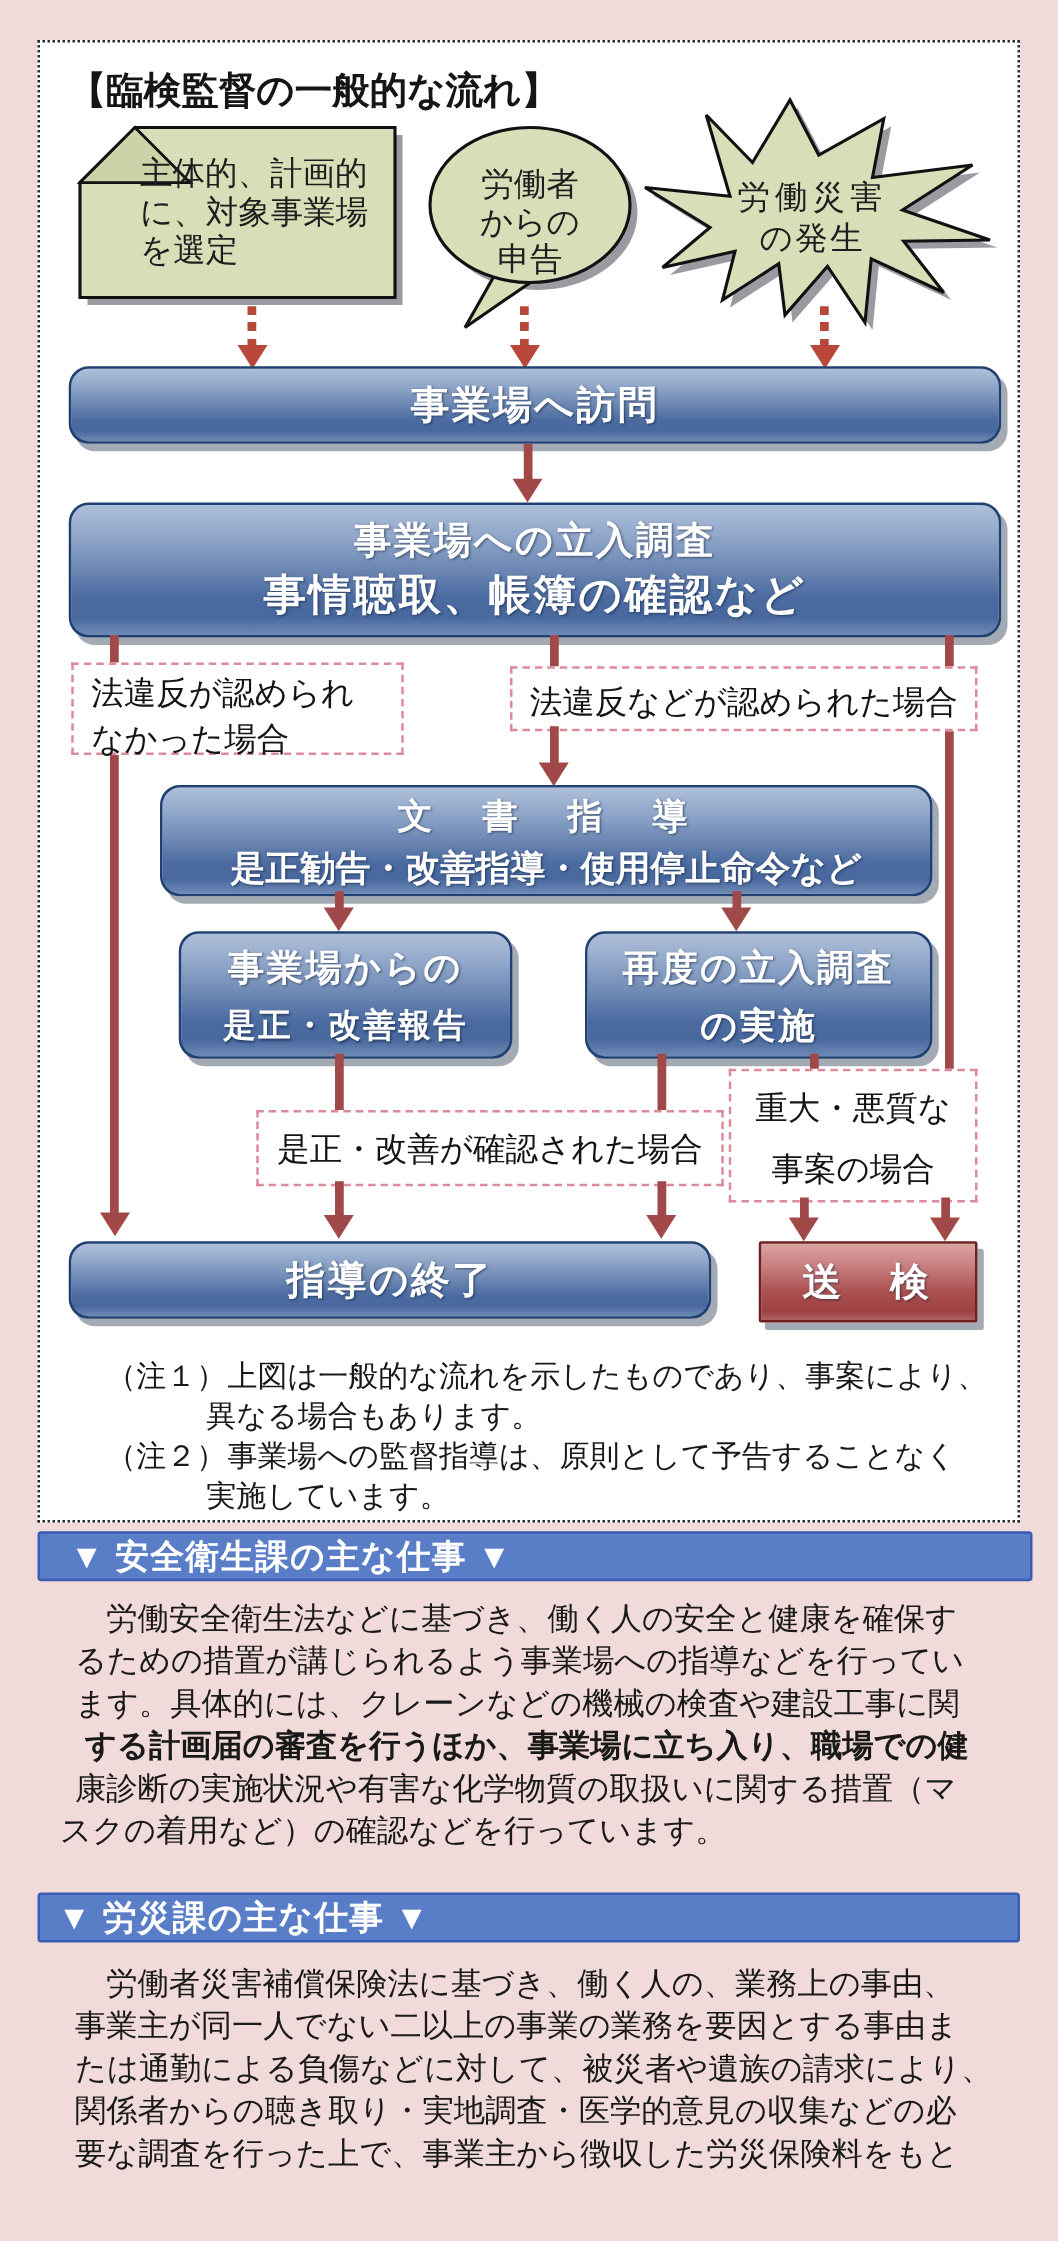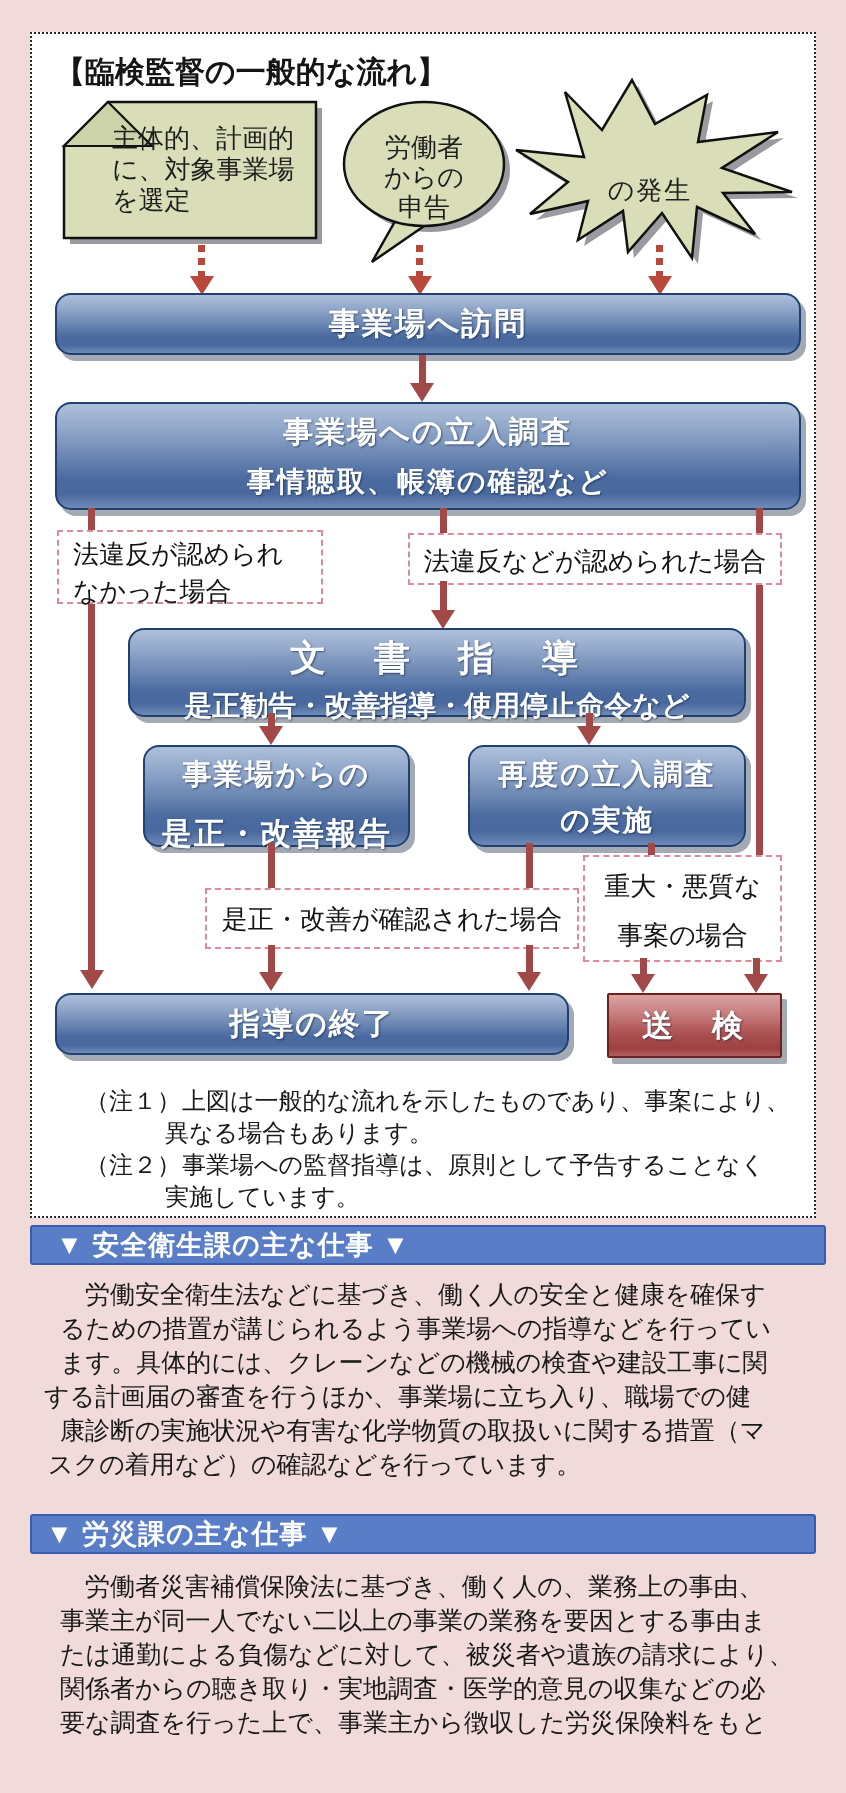"労働災害" div.abs { html: none -> <div>労働災害</div> }
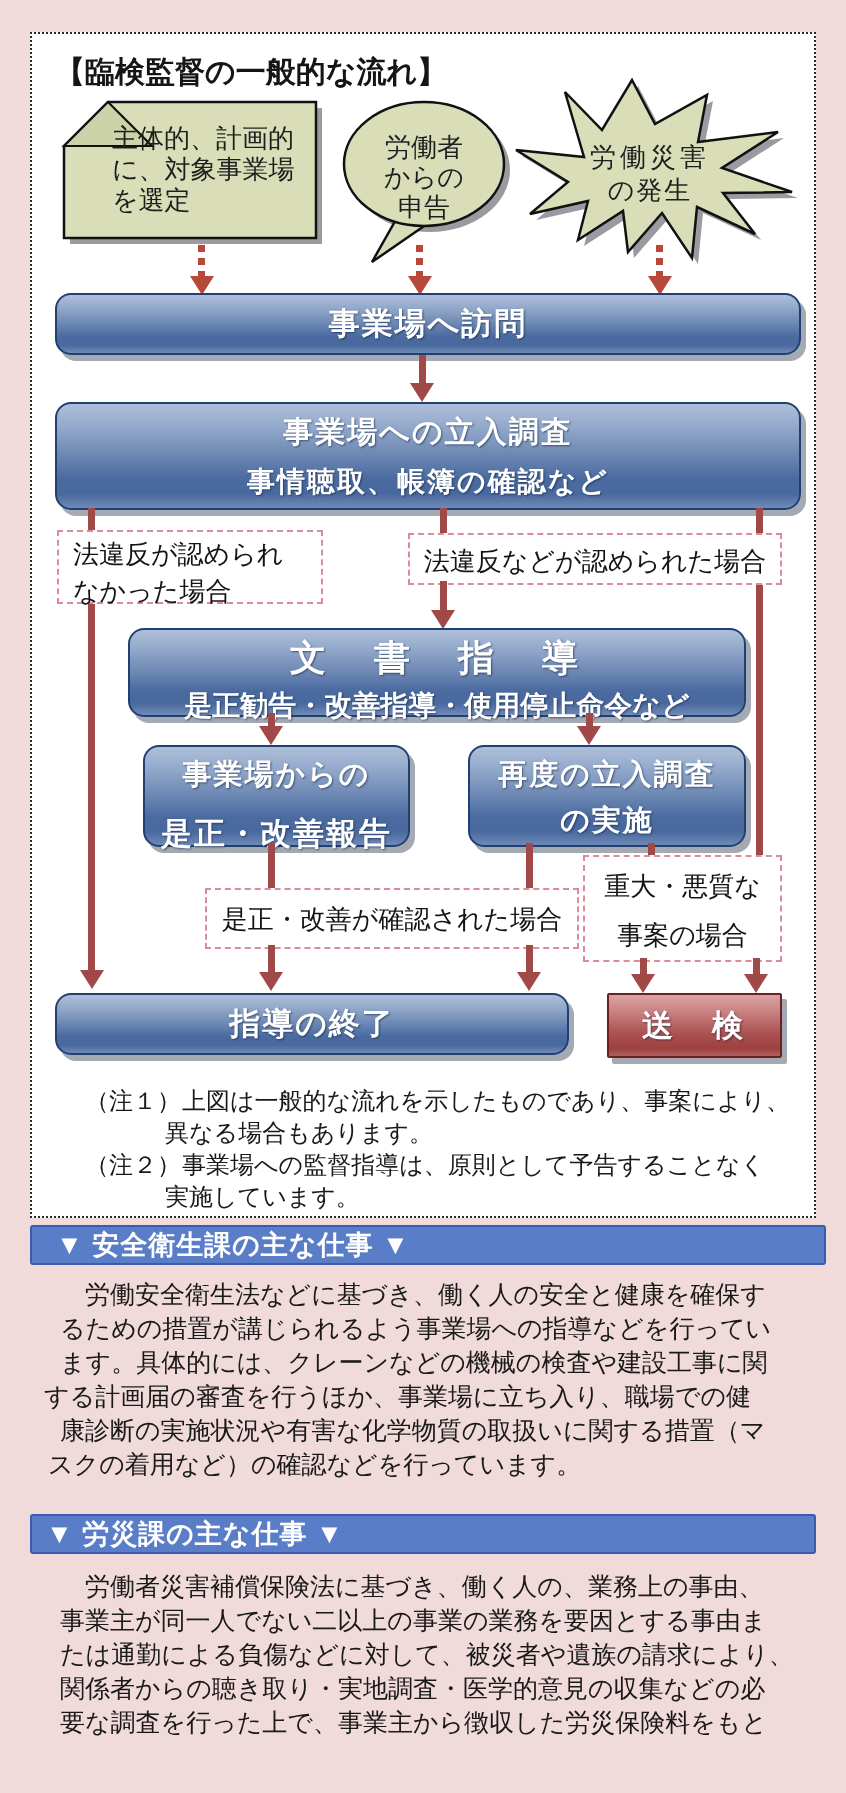"事情聴取、帳簿の確認など" div.bt { font-size: 28px -> 34px; margin-top: 10px -> 0 }
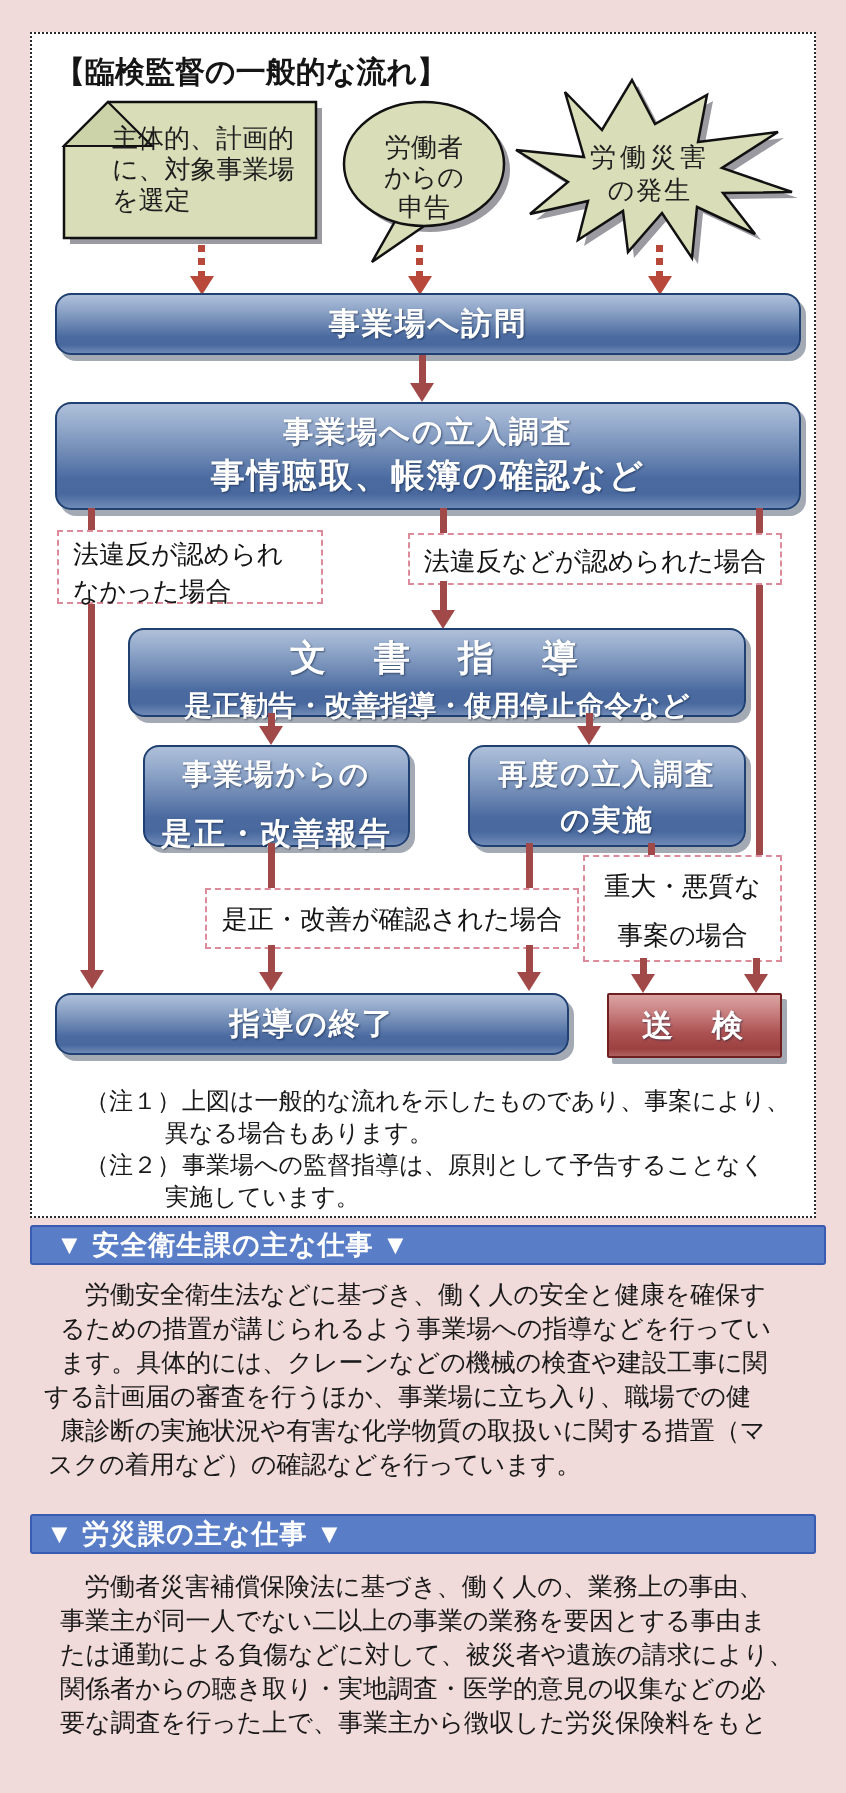"文 書 指 導" div.bt { font-size: 36px -> 28px }
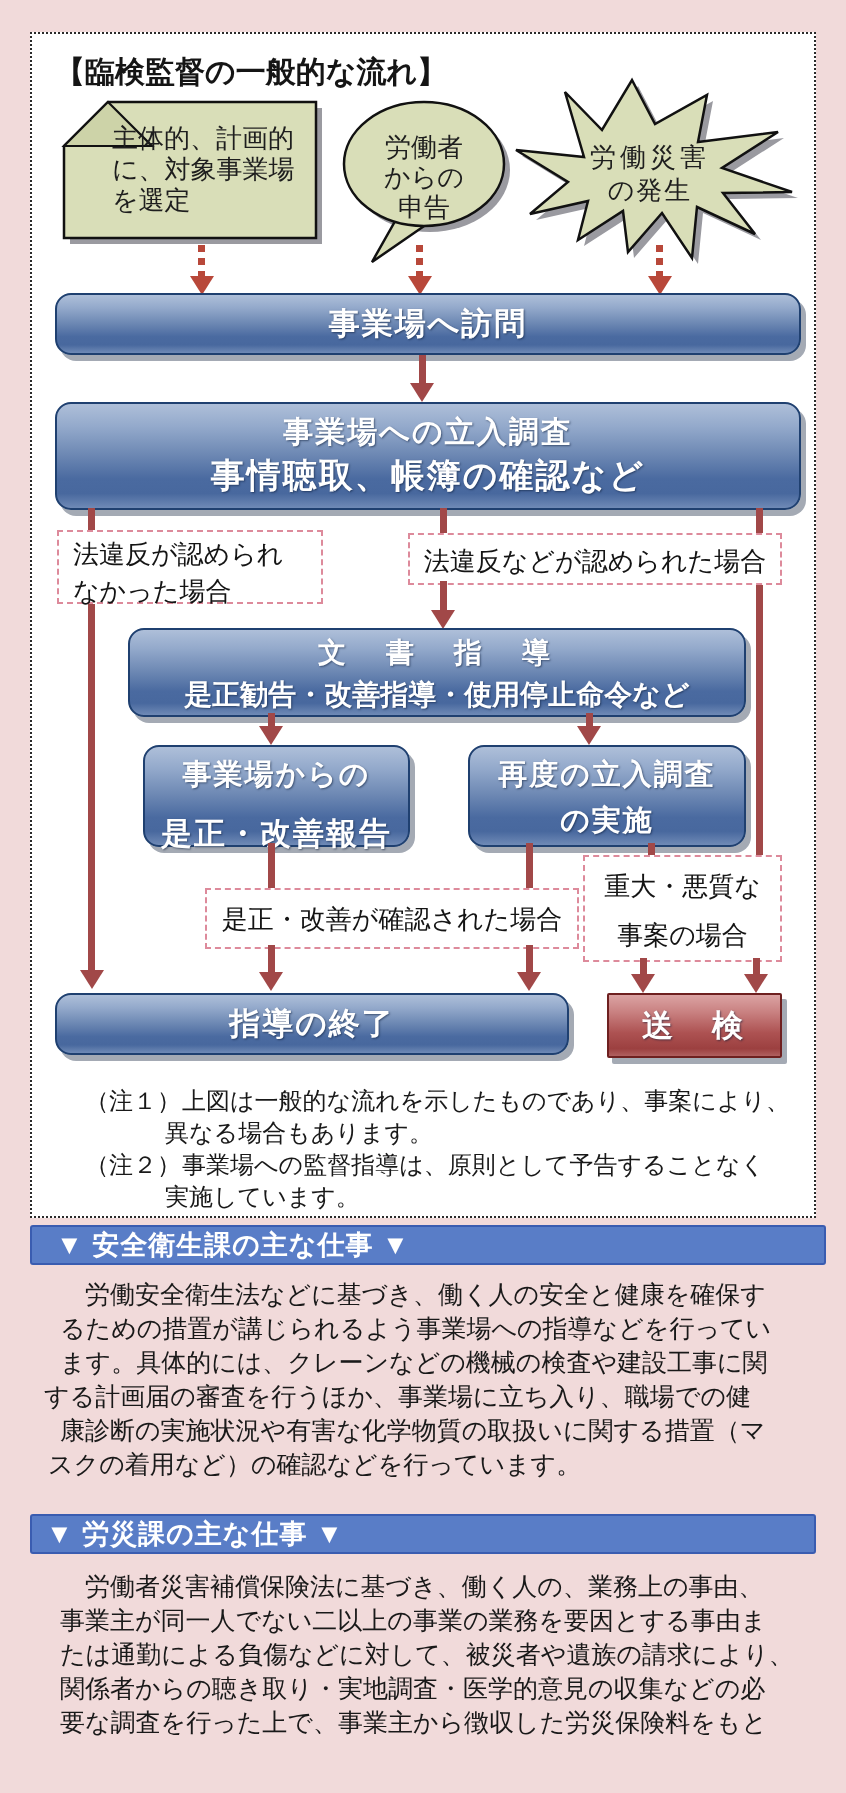"是正・改善報告" div.bt { font-size: 31px -> 26px; margin-top: 18px -> 8px }
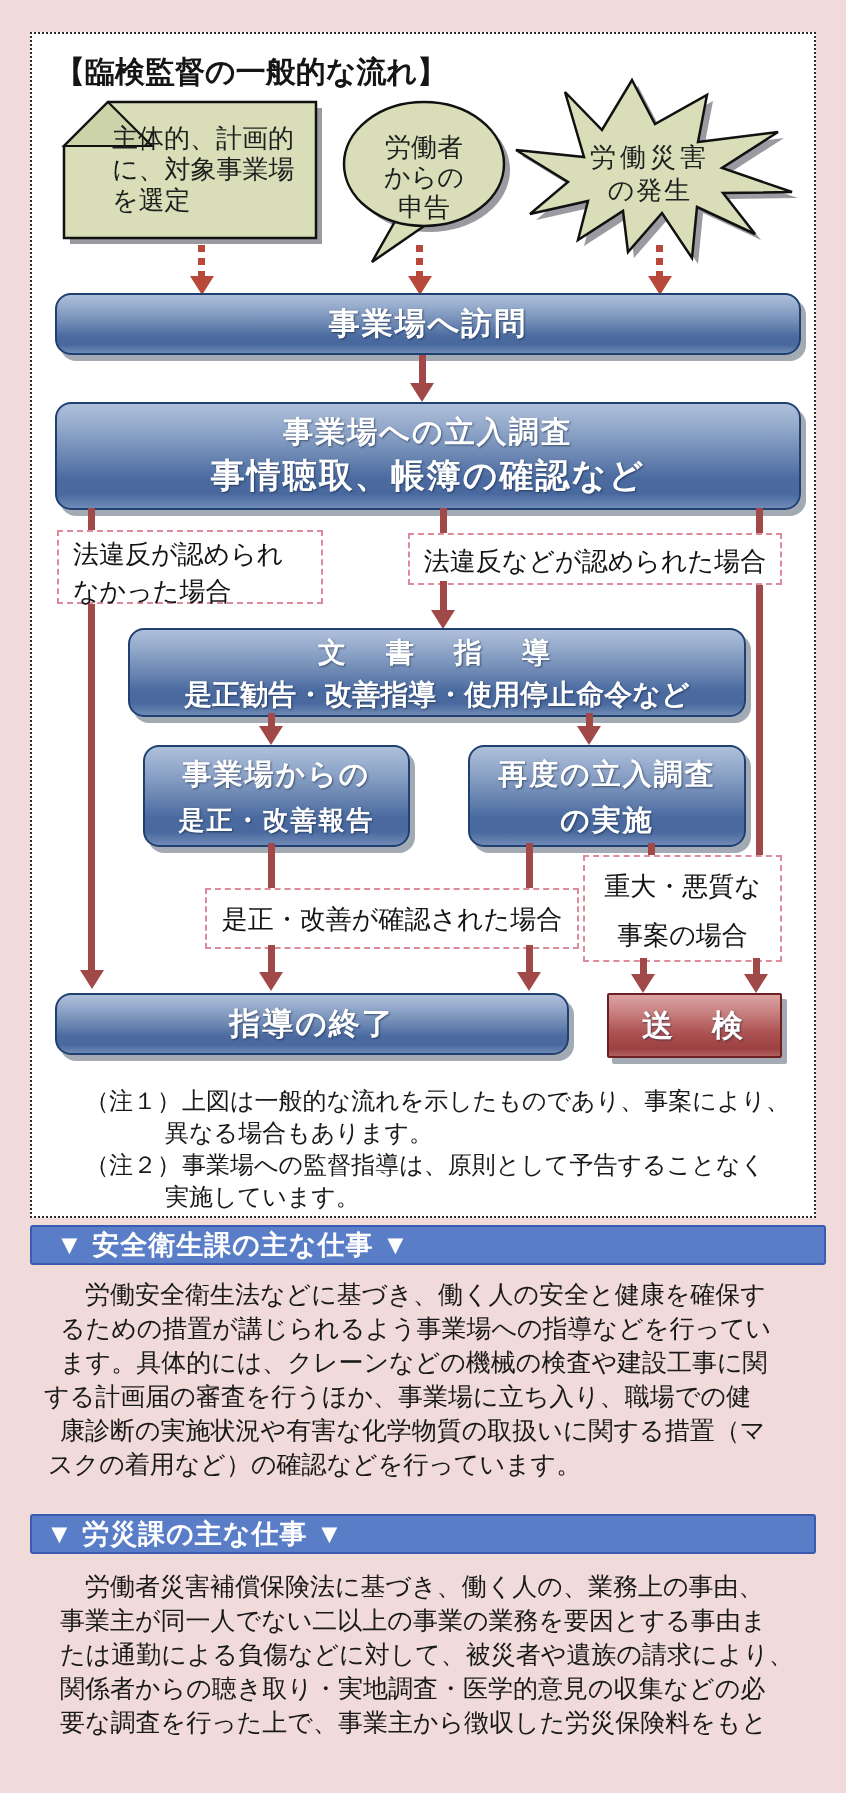"する計画届の審査を行うほか、事業場に立ち入り、職場での健" div.abs { font-weight: none -> bold; left: 44px -> 68px }
